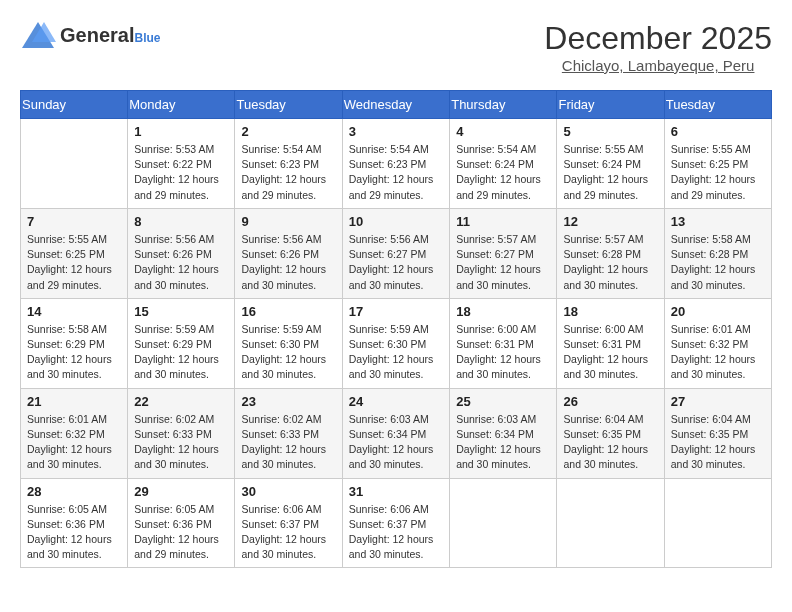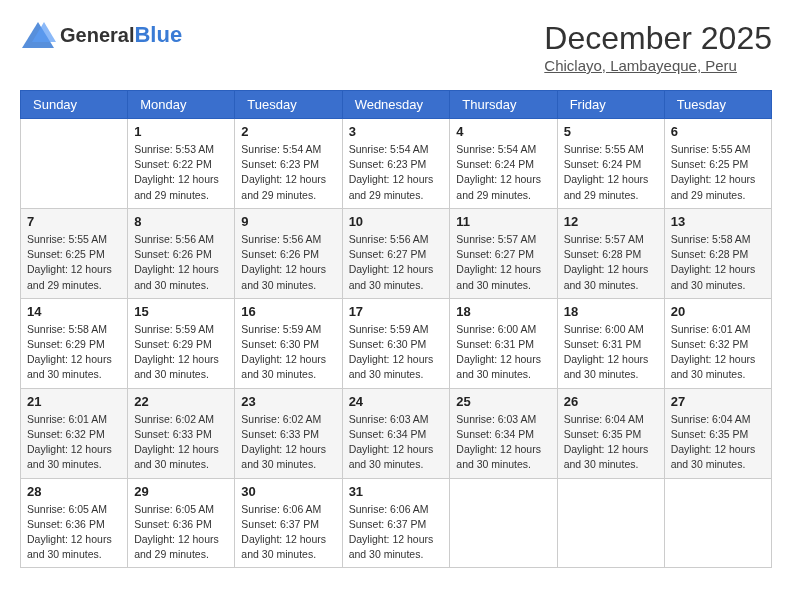"Blue" .logo-text-blue { font-size: 22px -> 12px }
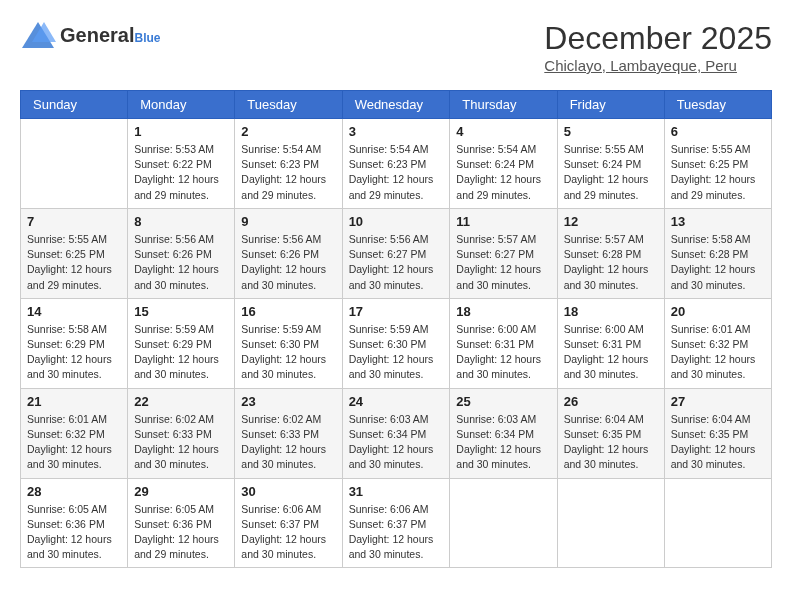"December 2025" .title-block { text-align: left -> center }
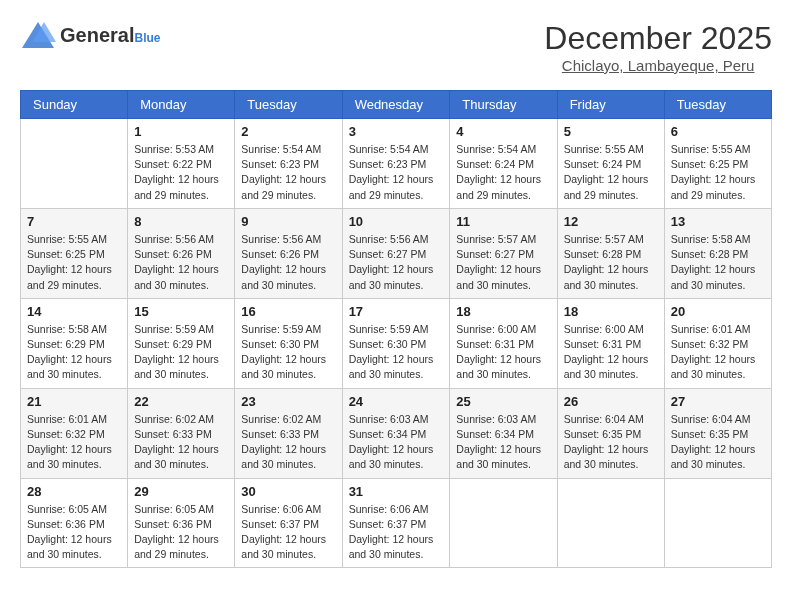"Sunday" .calendar th { padding: 6px 12px -> 6px 1px }
